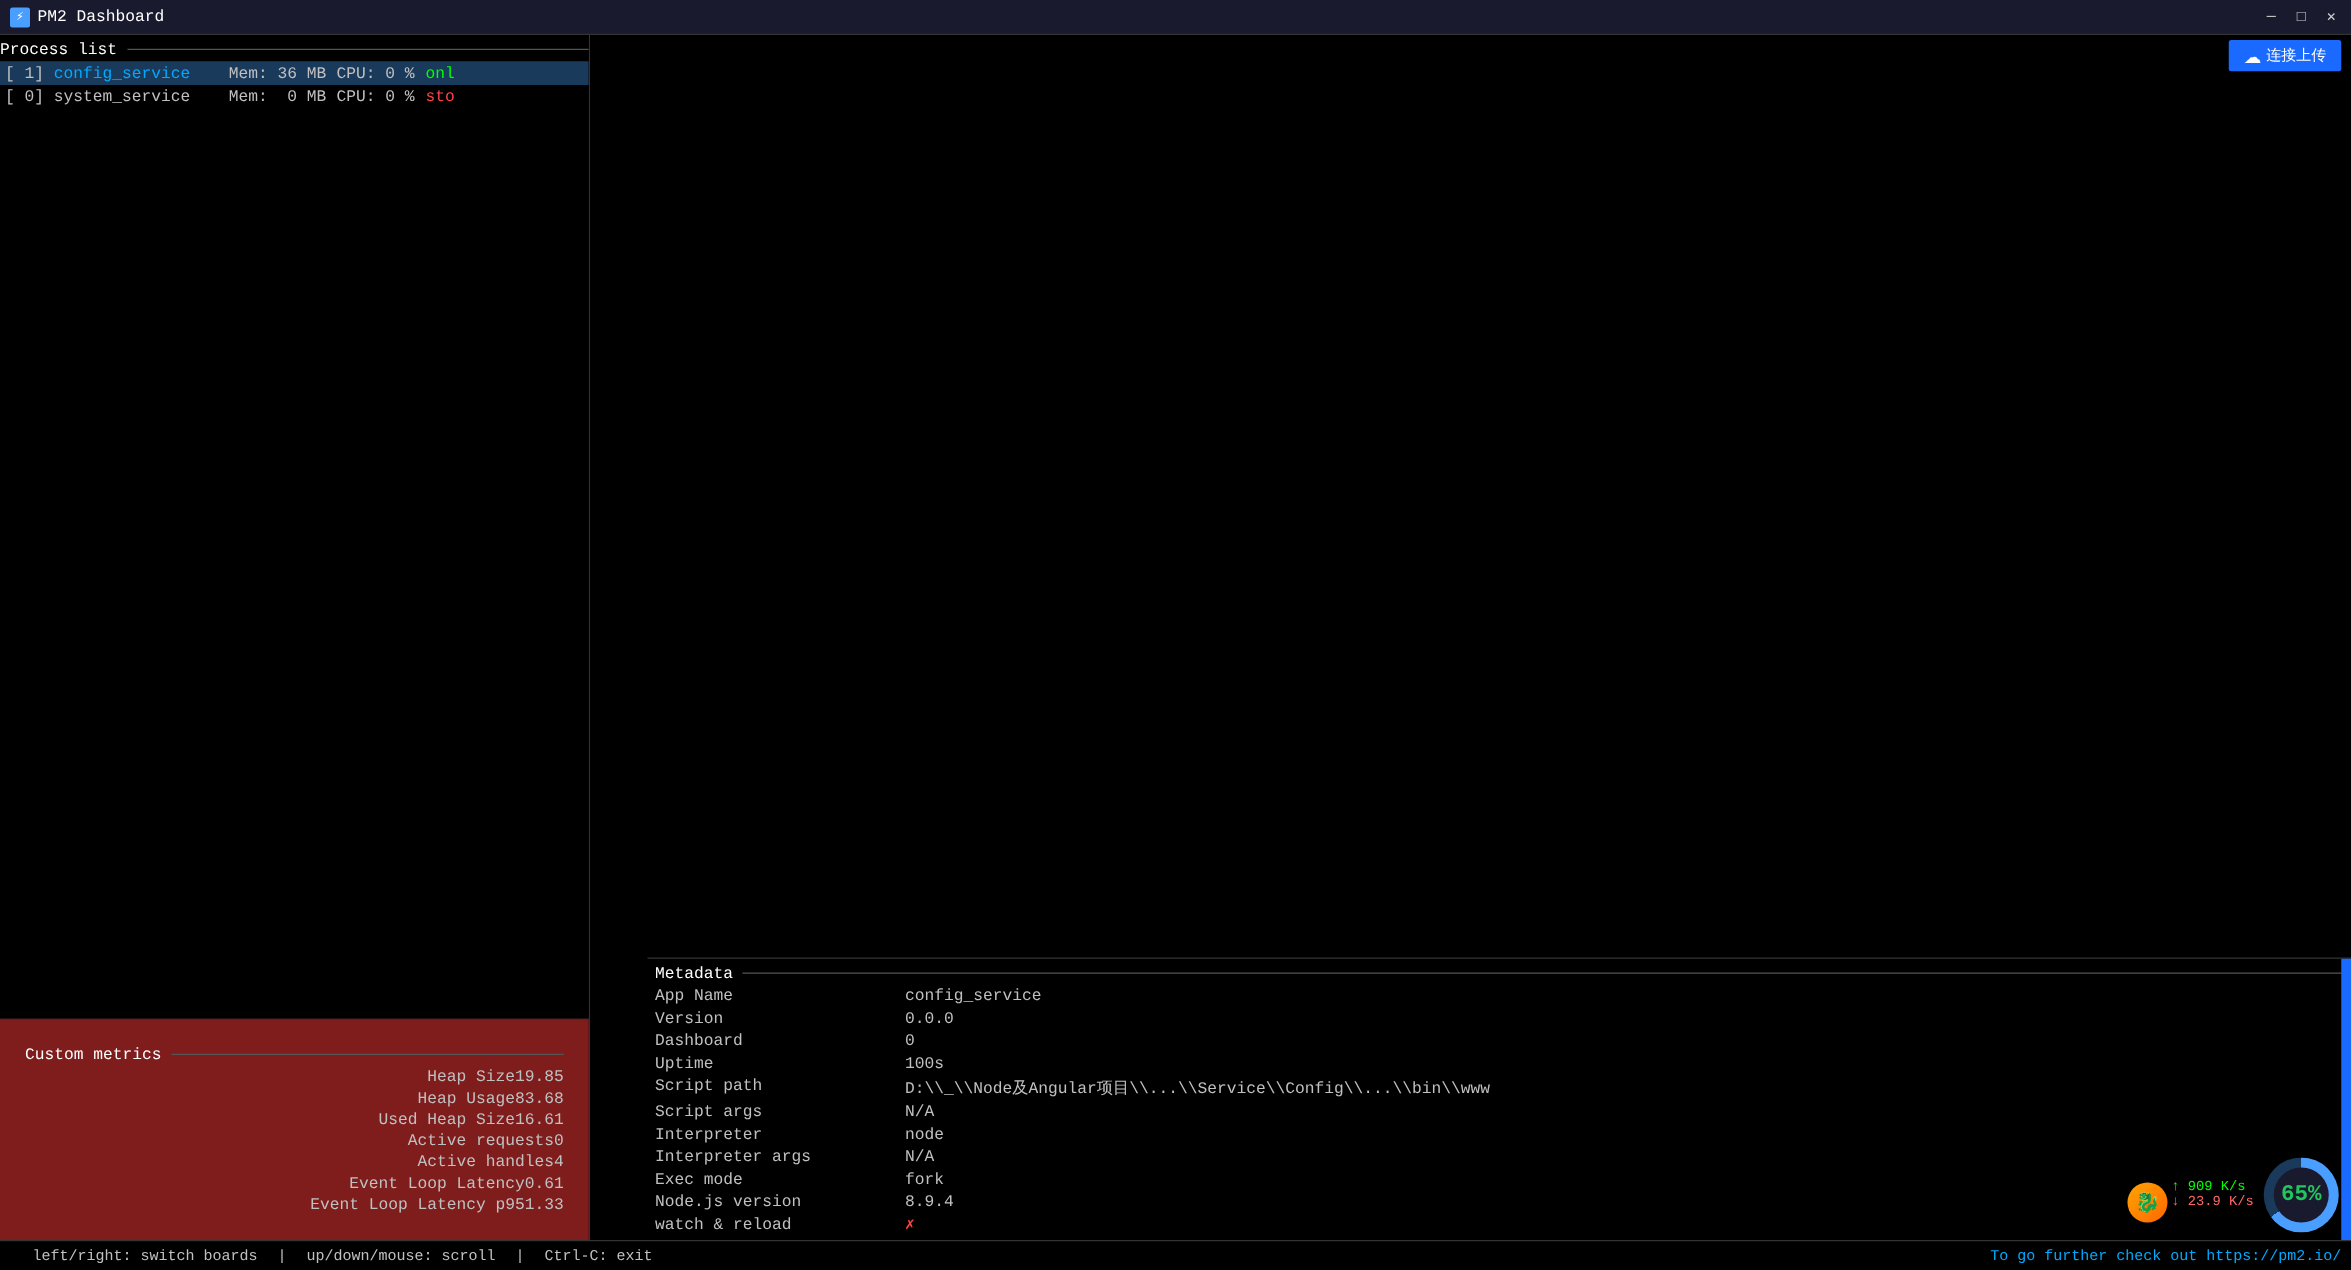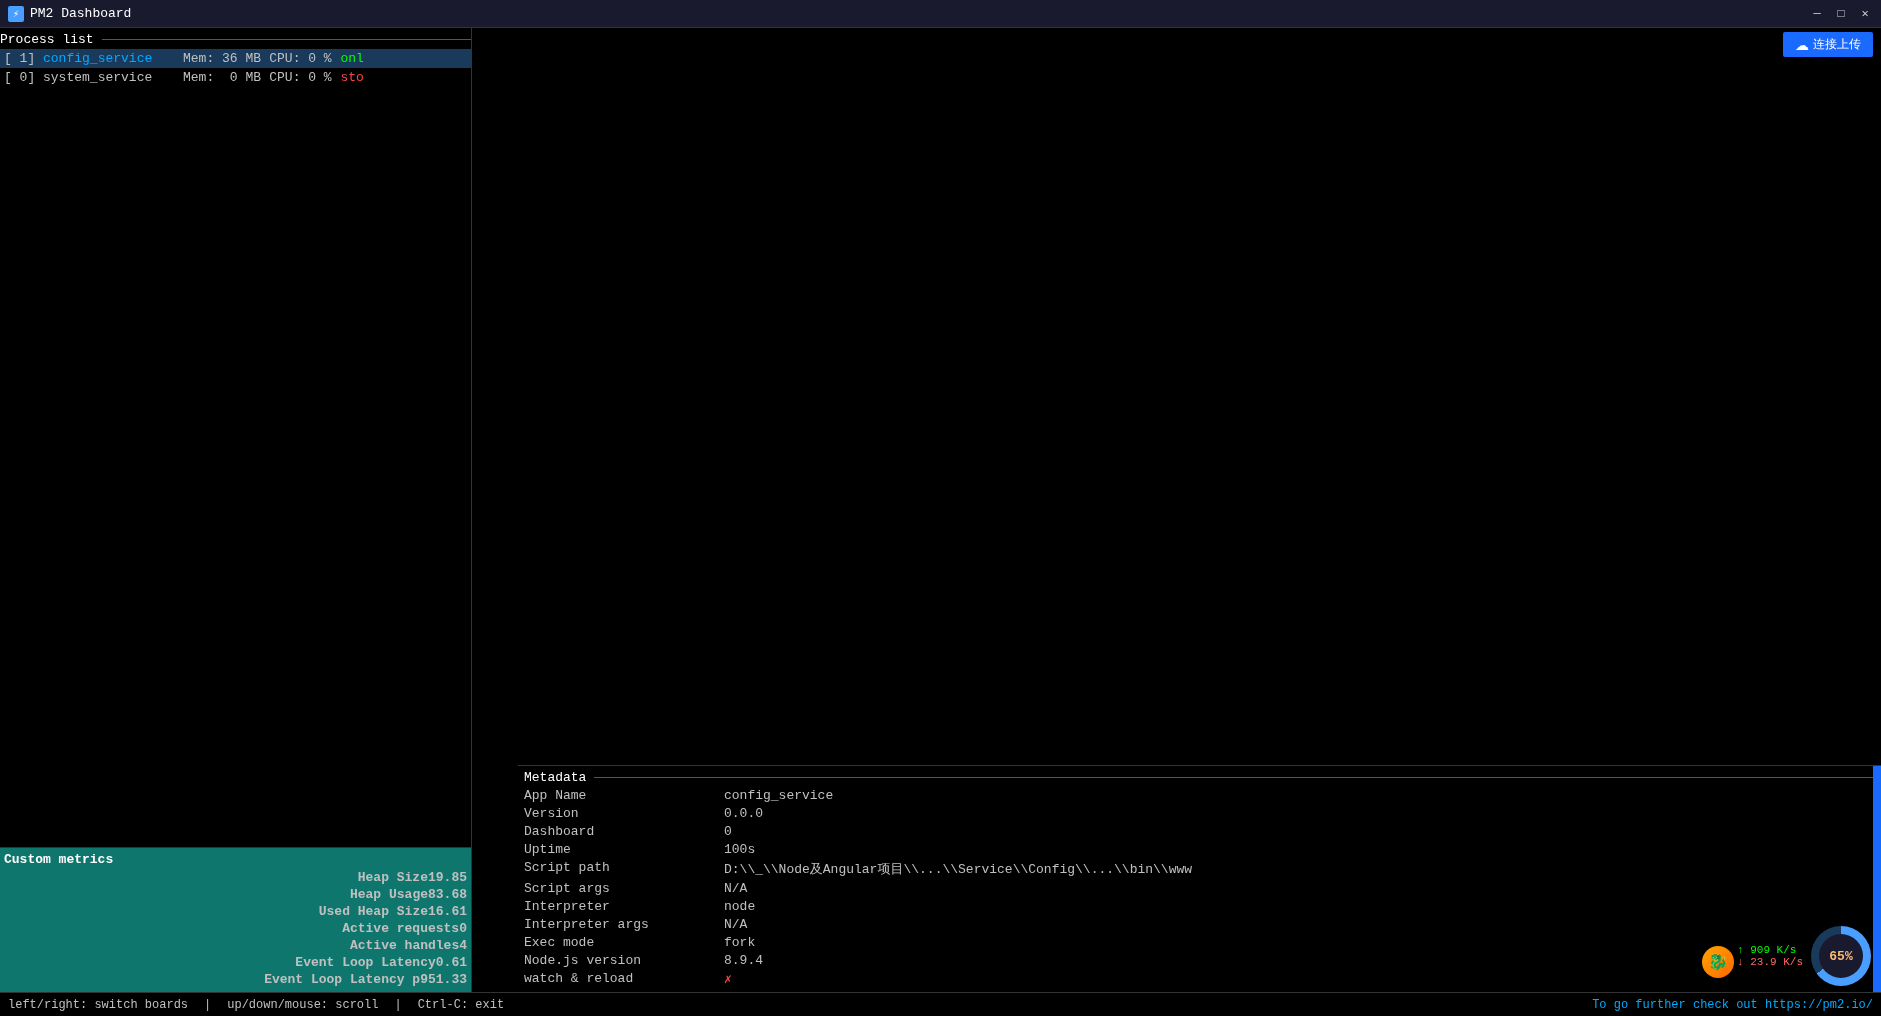"Custom metrics" .custom-metrics { background: #0f766e -> #7f1d1d; font-weight: bold -> none; padding: 4px -> 20px }
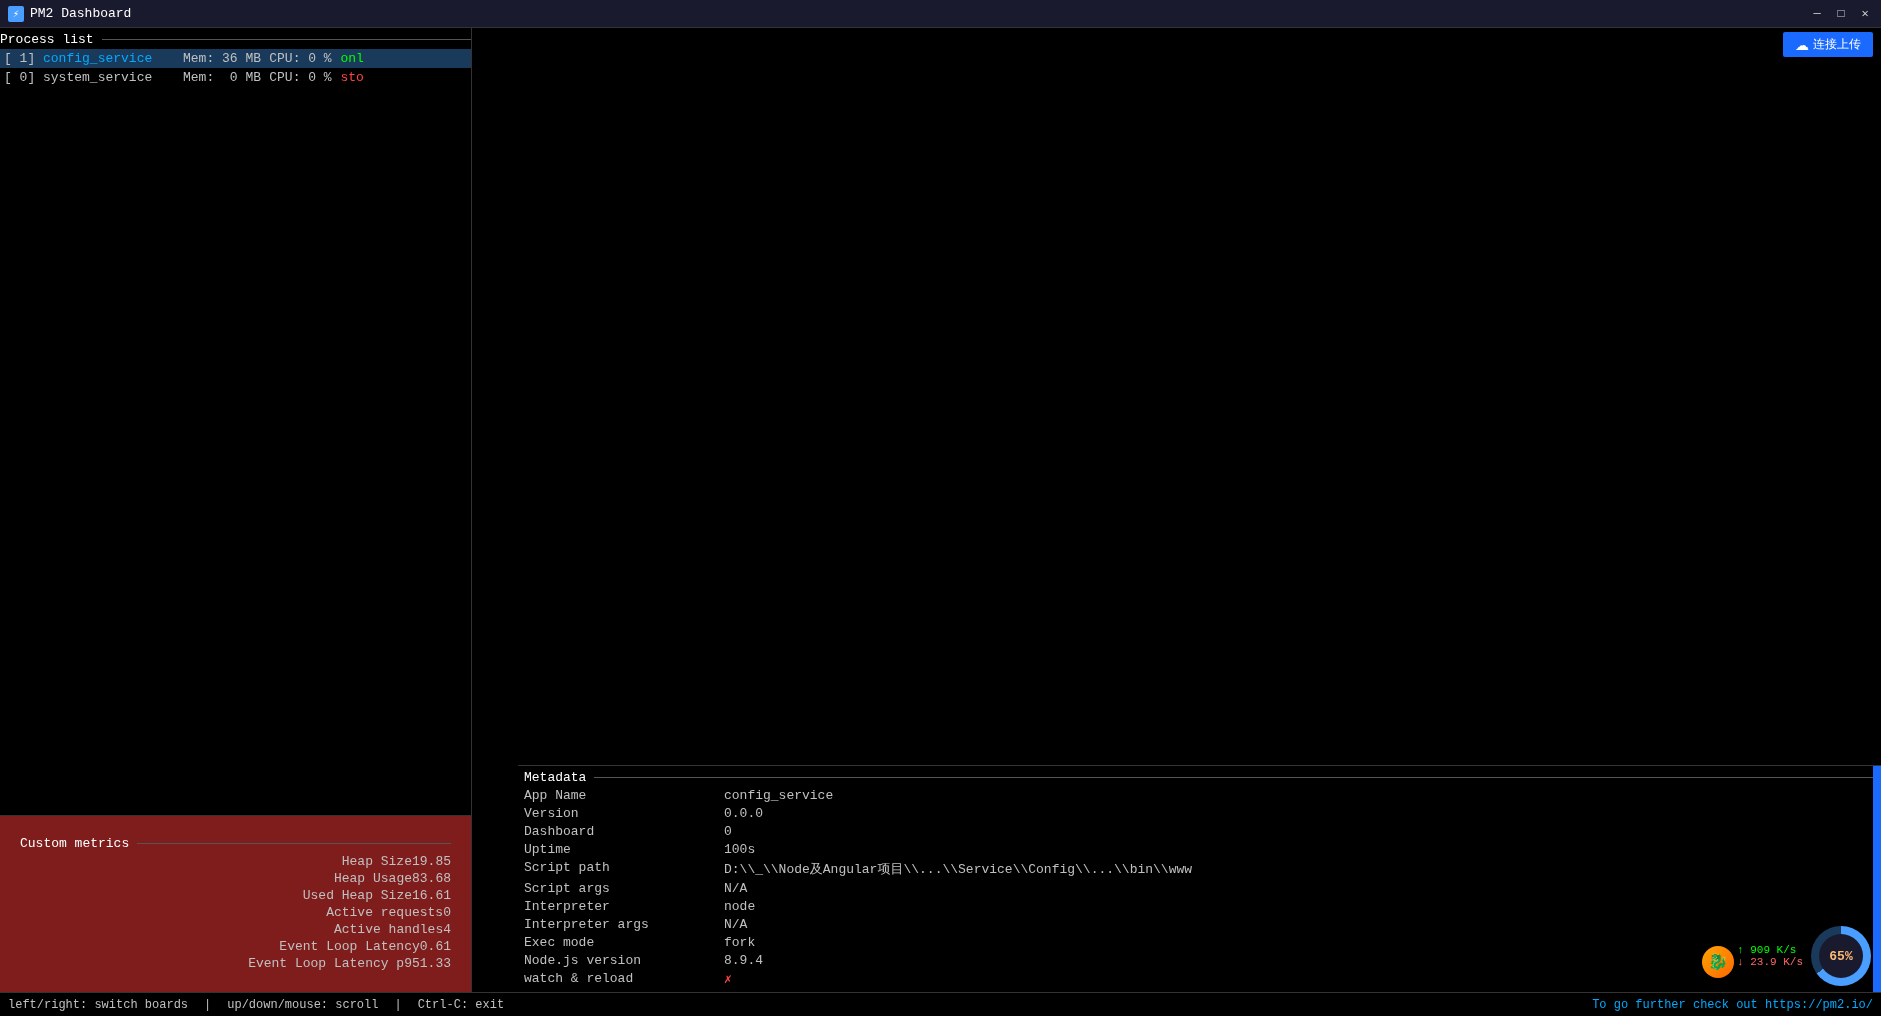"65%" .cpu-circle-inner { color: #fdba74 -> #22c55e; font-size: 13px -> 18px }
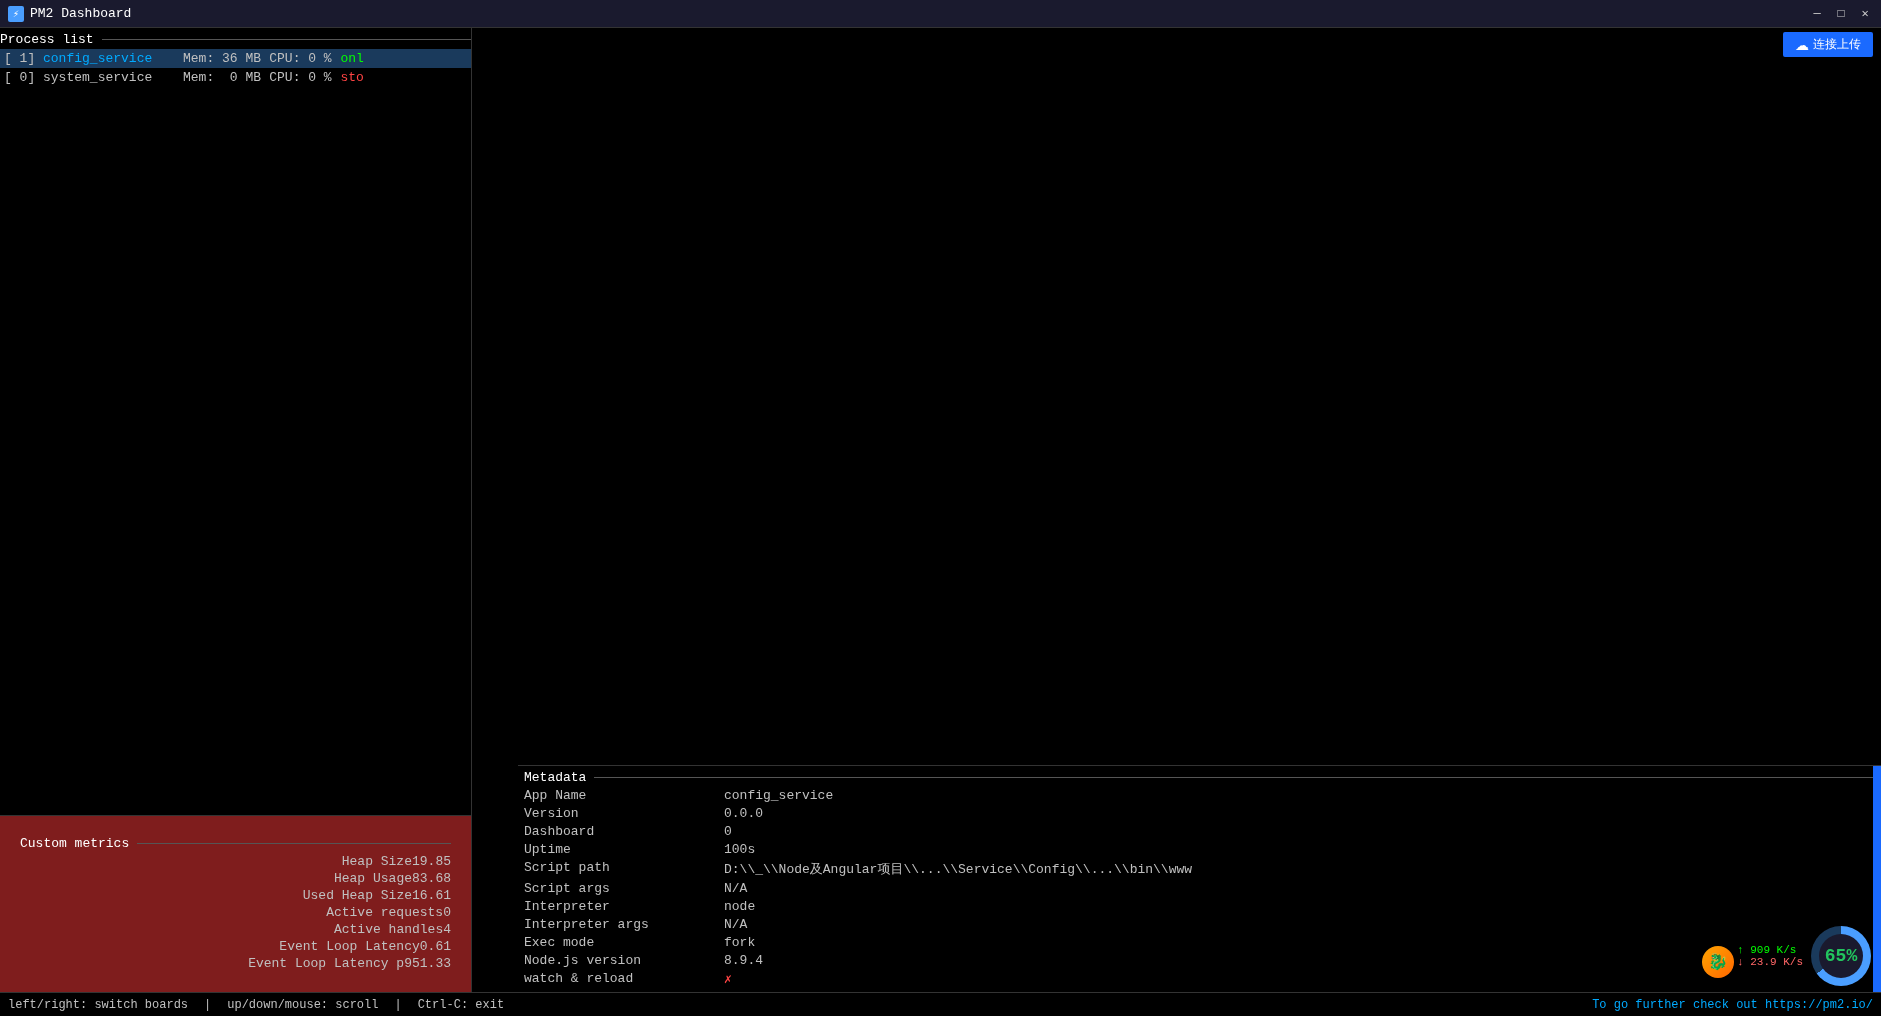"left/right: switch boards" .status-left { margin-left: none -> 18px }
